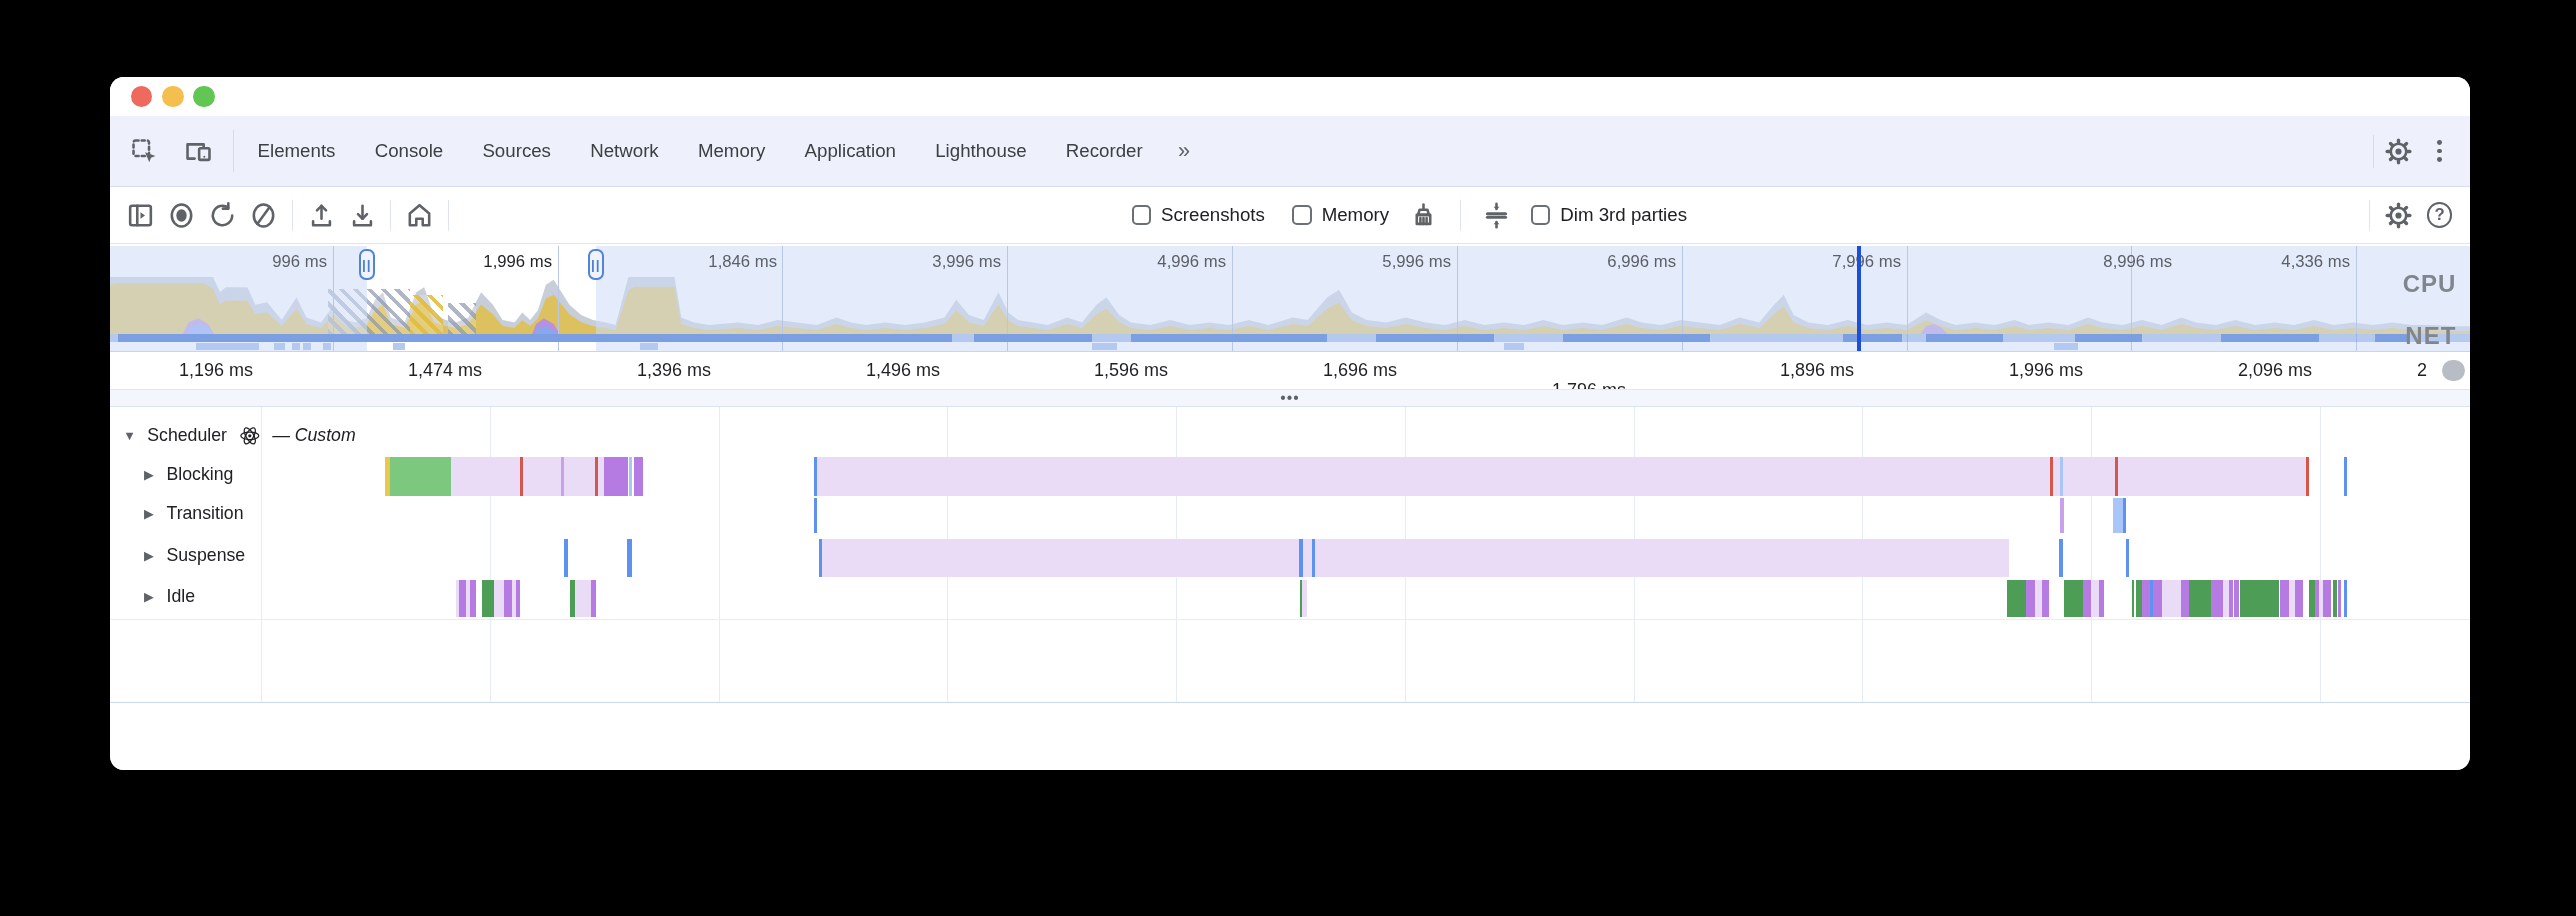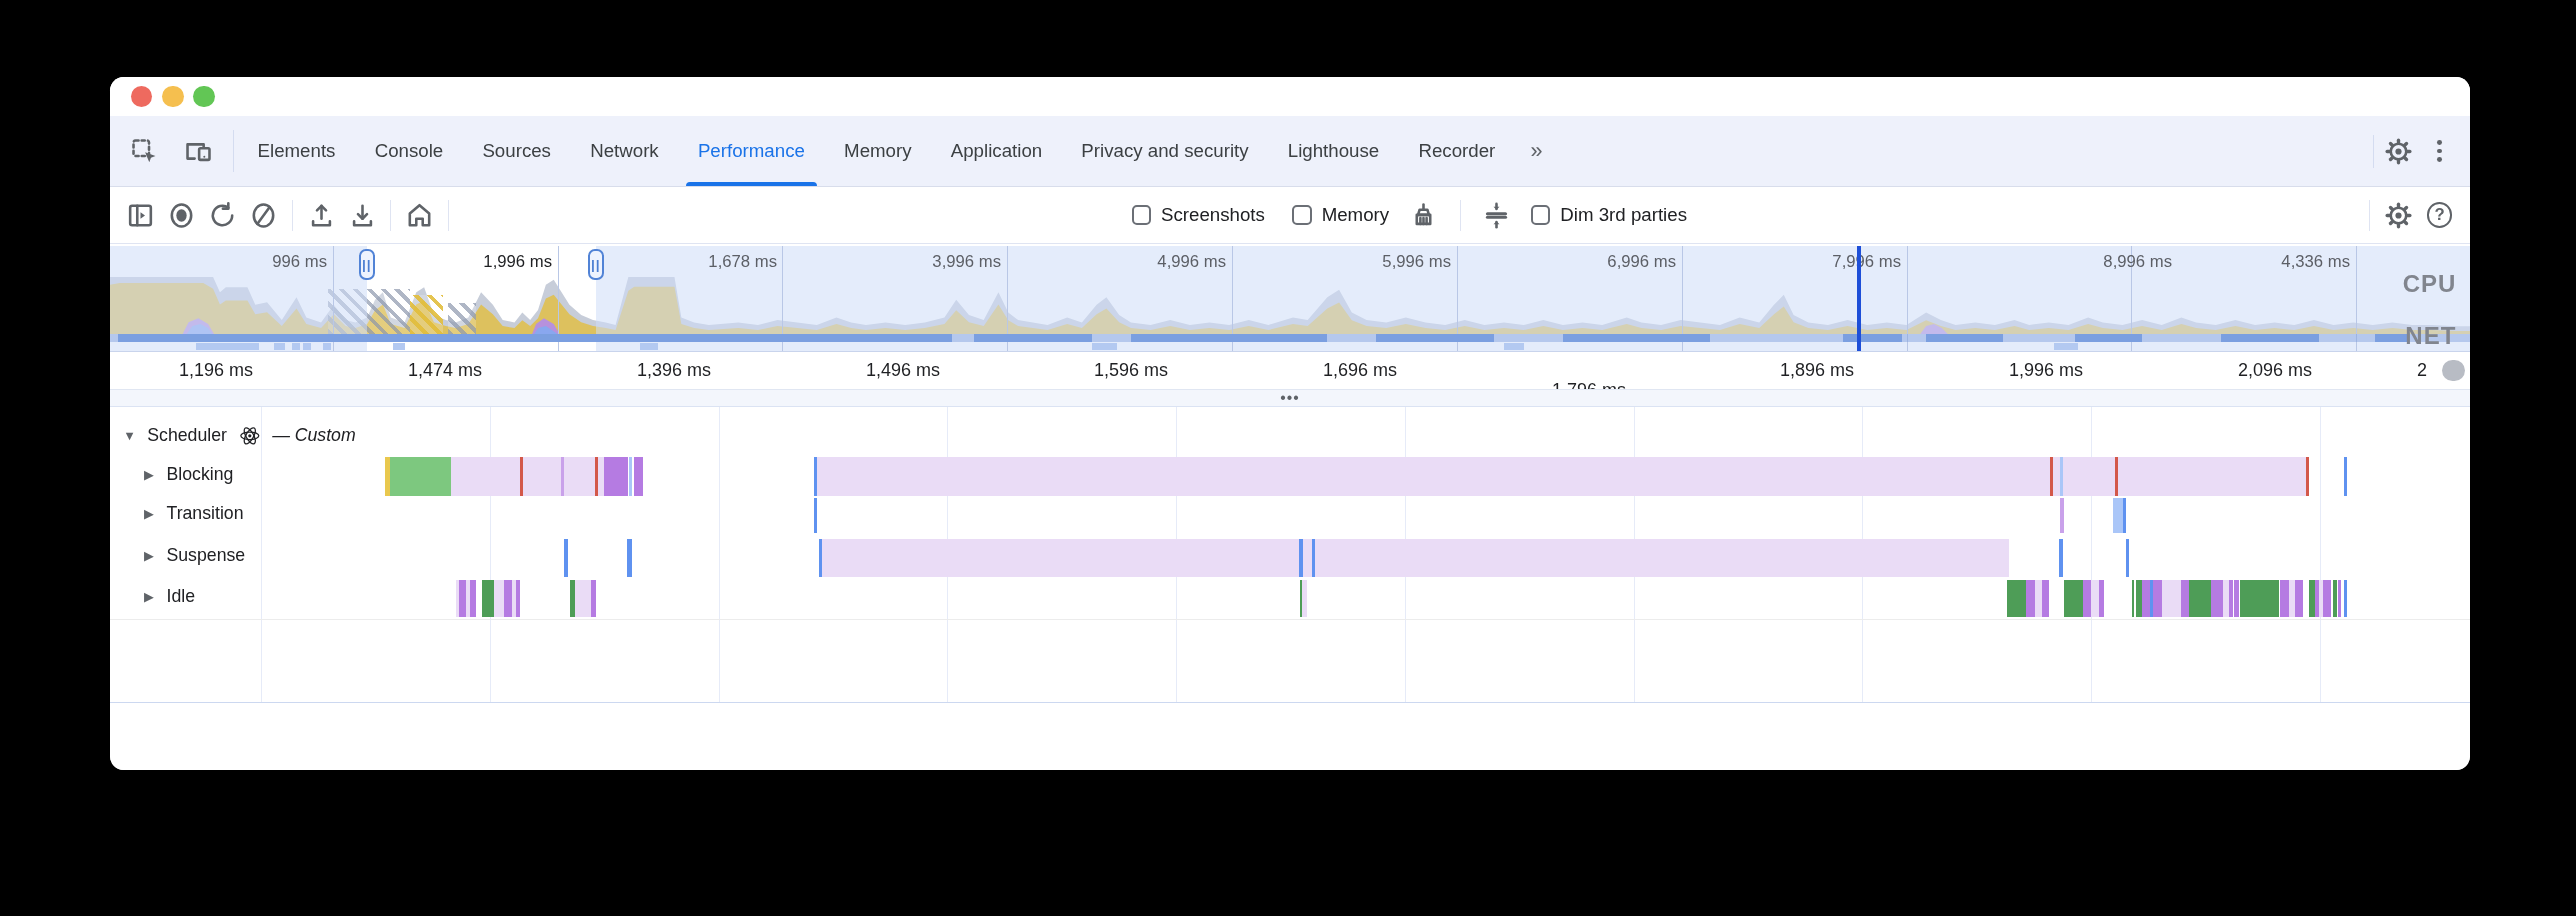"Performance" div.tab { html: <div>Performance</div> -> none }
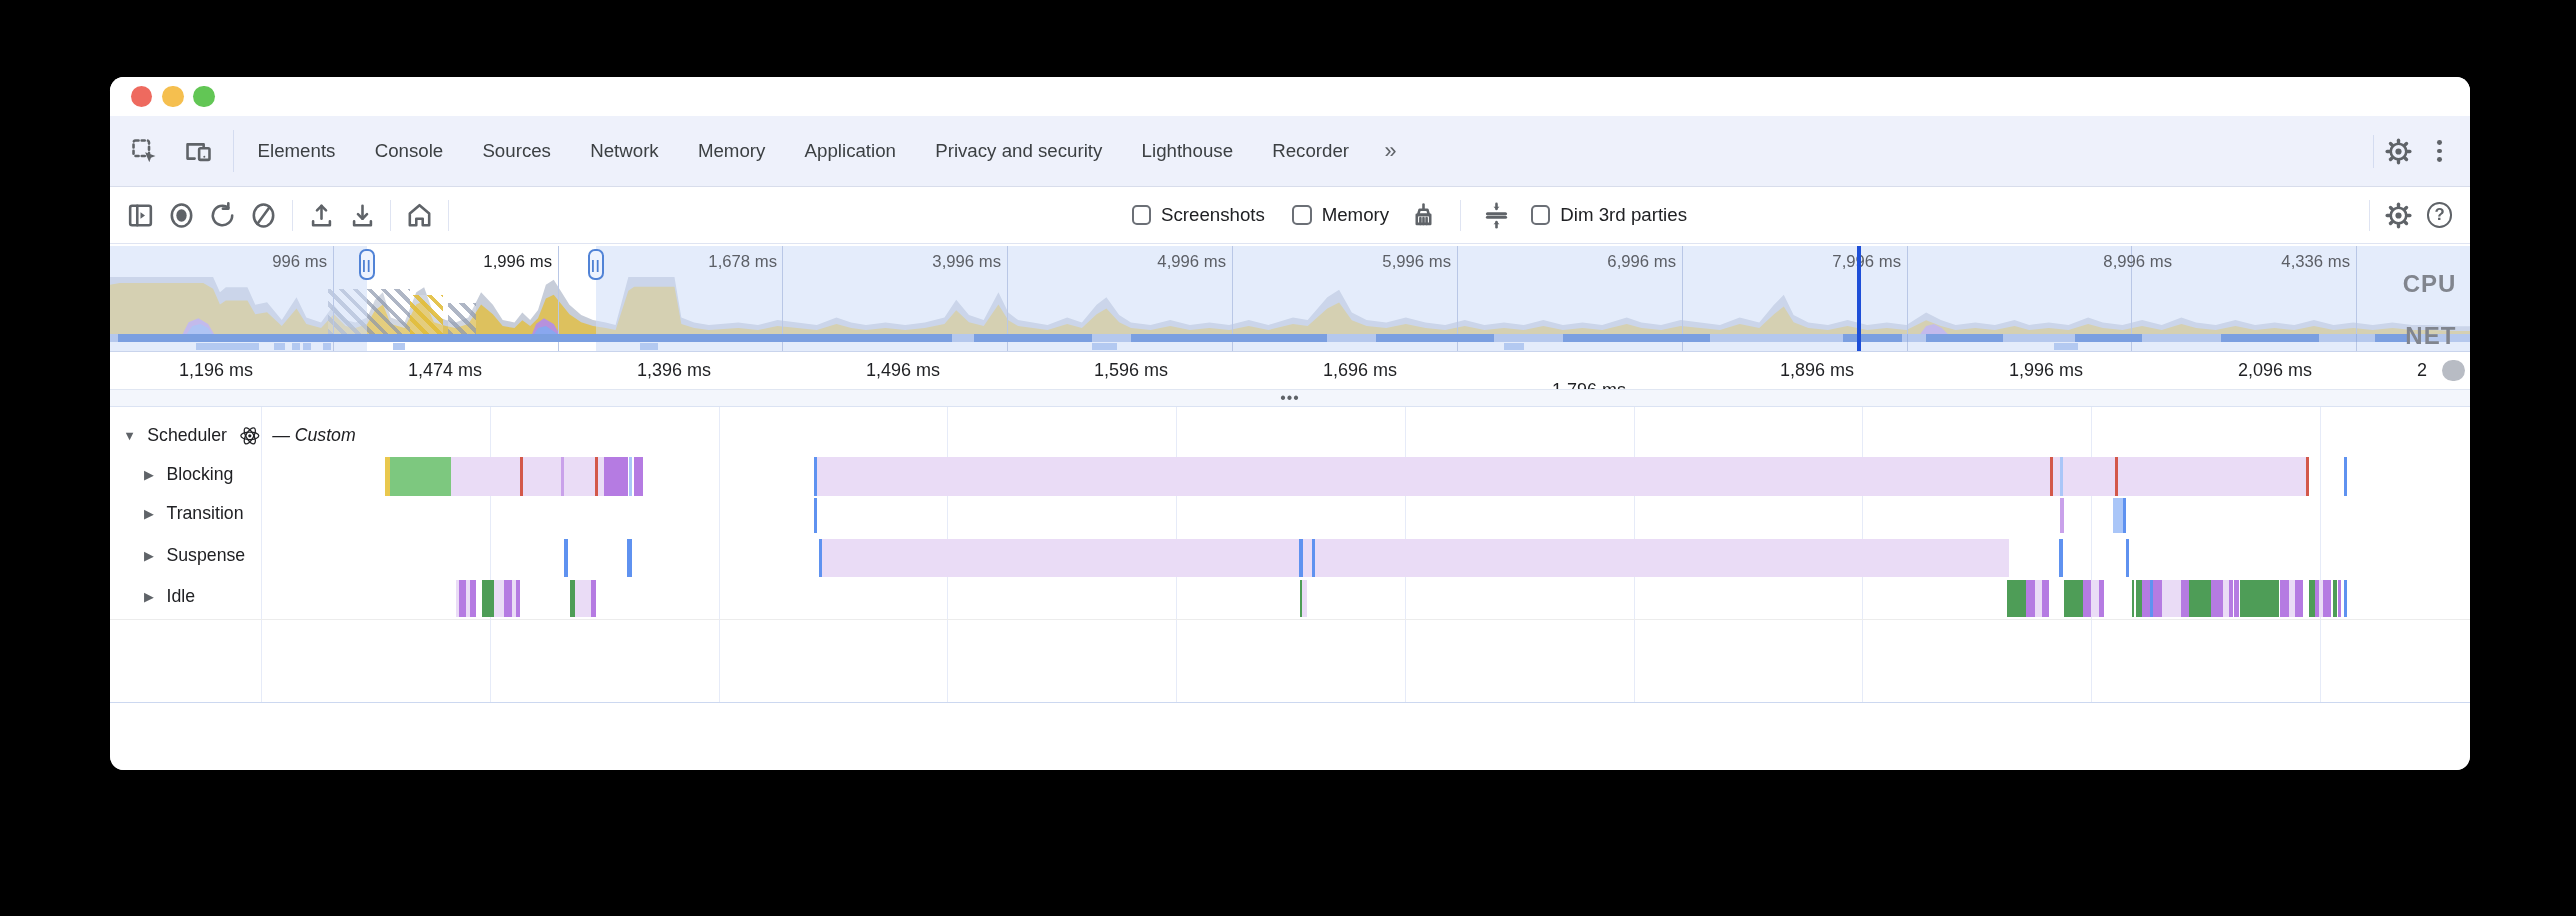"Privacy and security" div.tab { html: <div>Privacy and security</div> -> none }
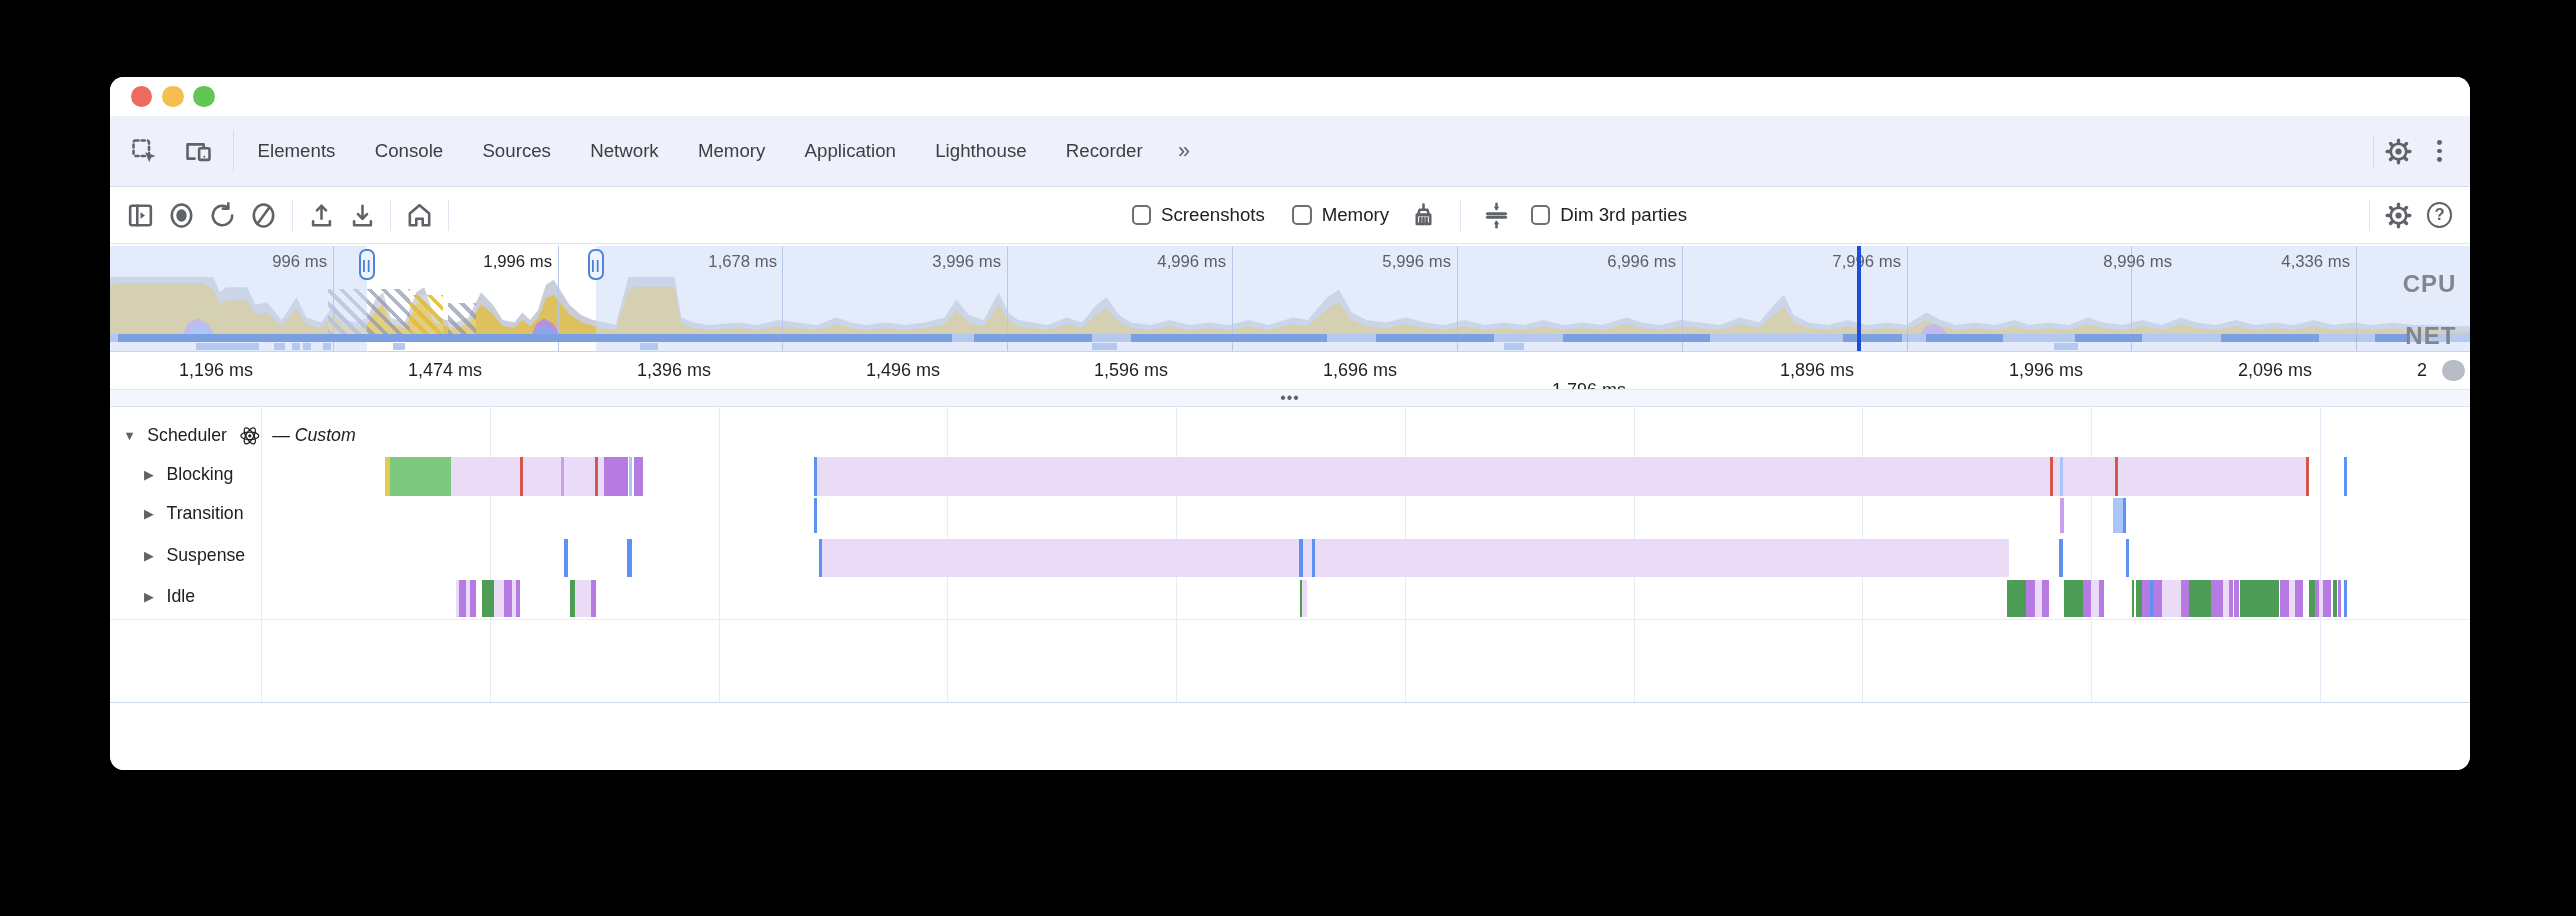"1,678 ms" span.ov-label { text: 1,678 -> 1,846 }
